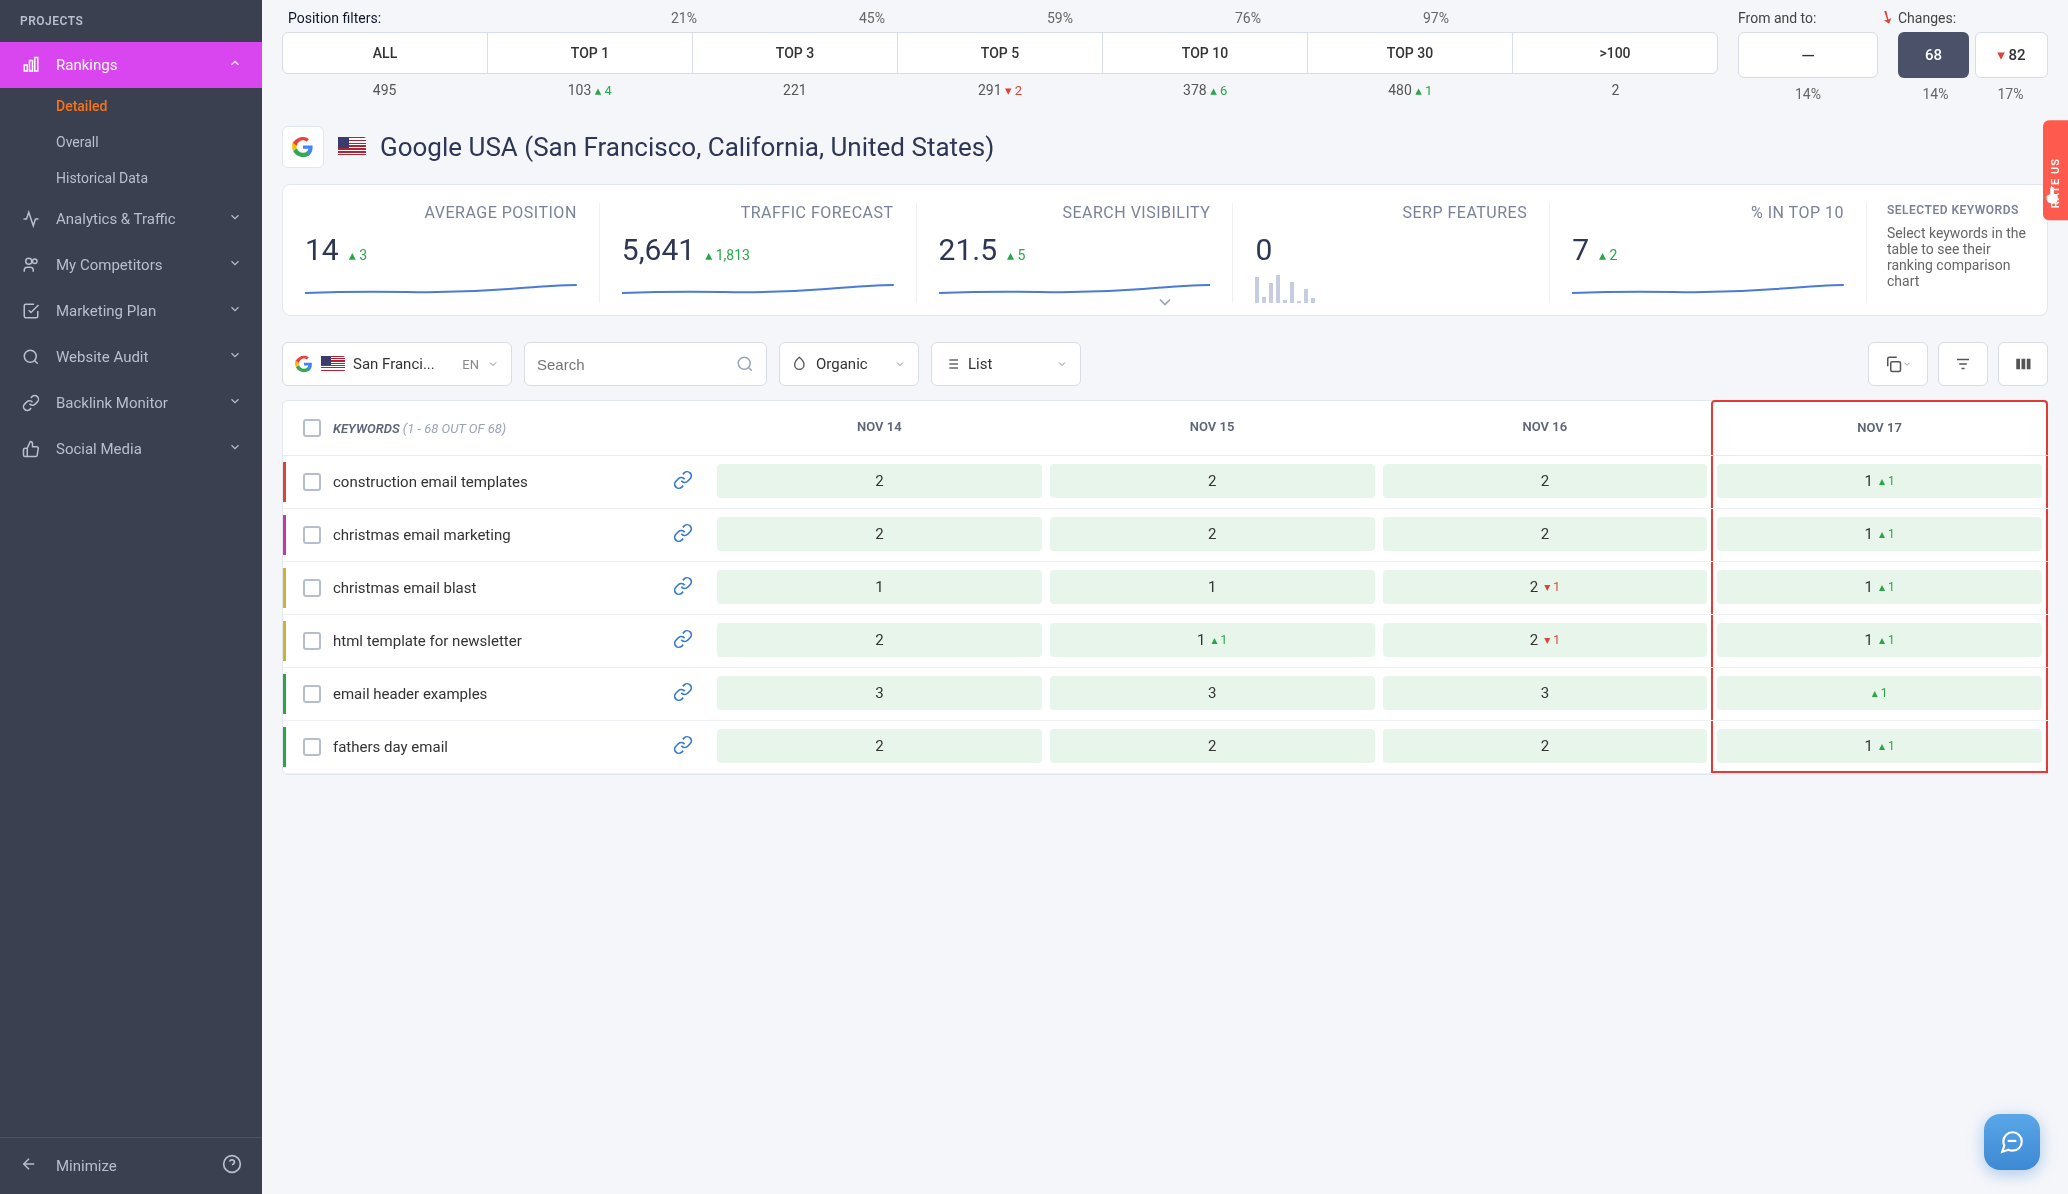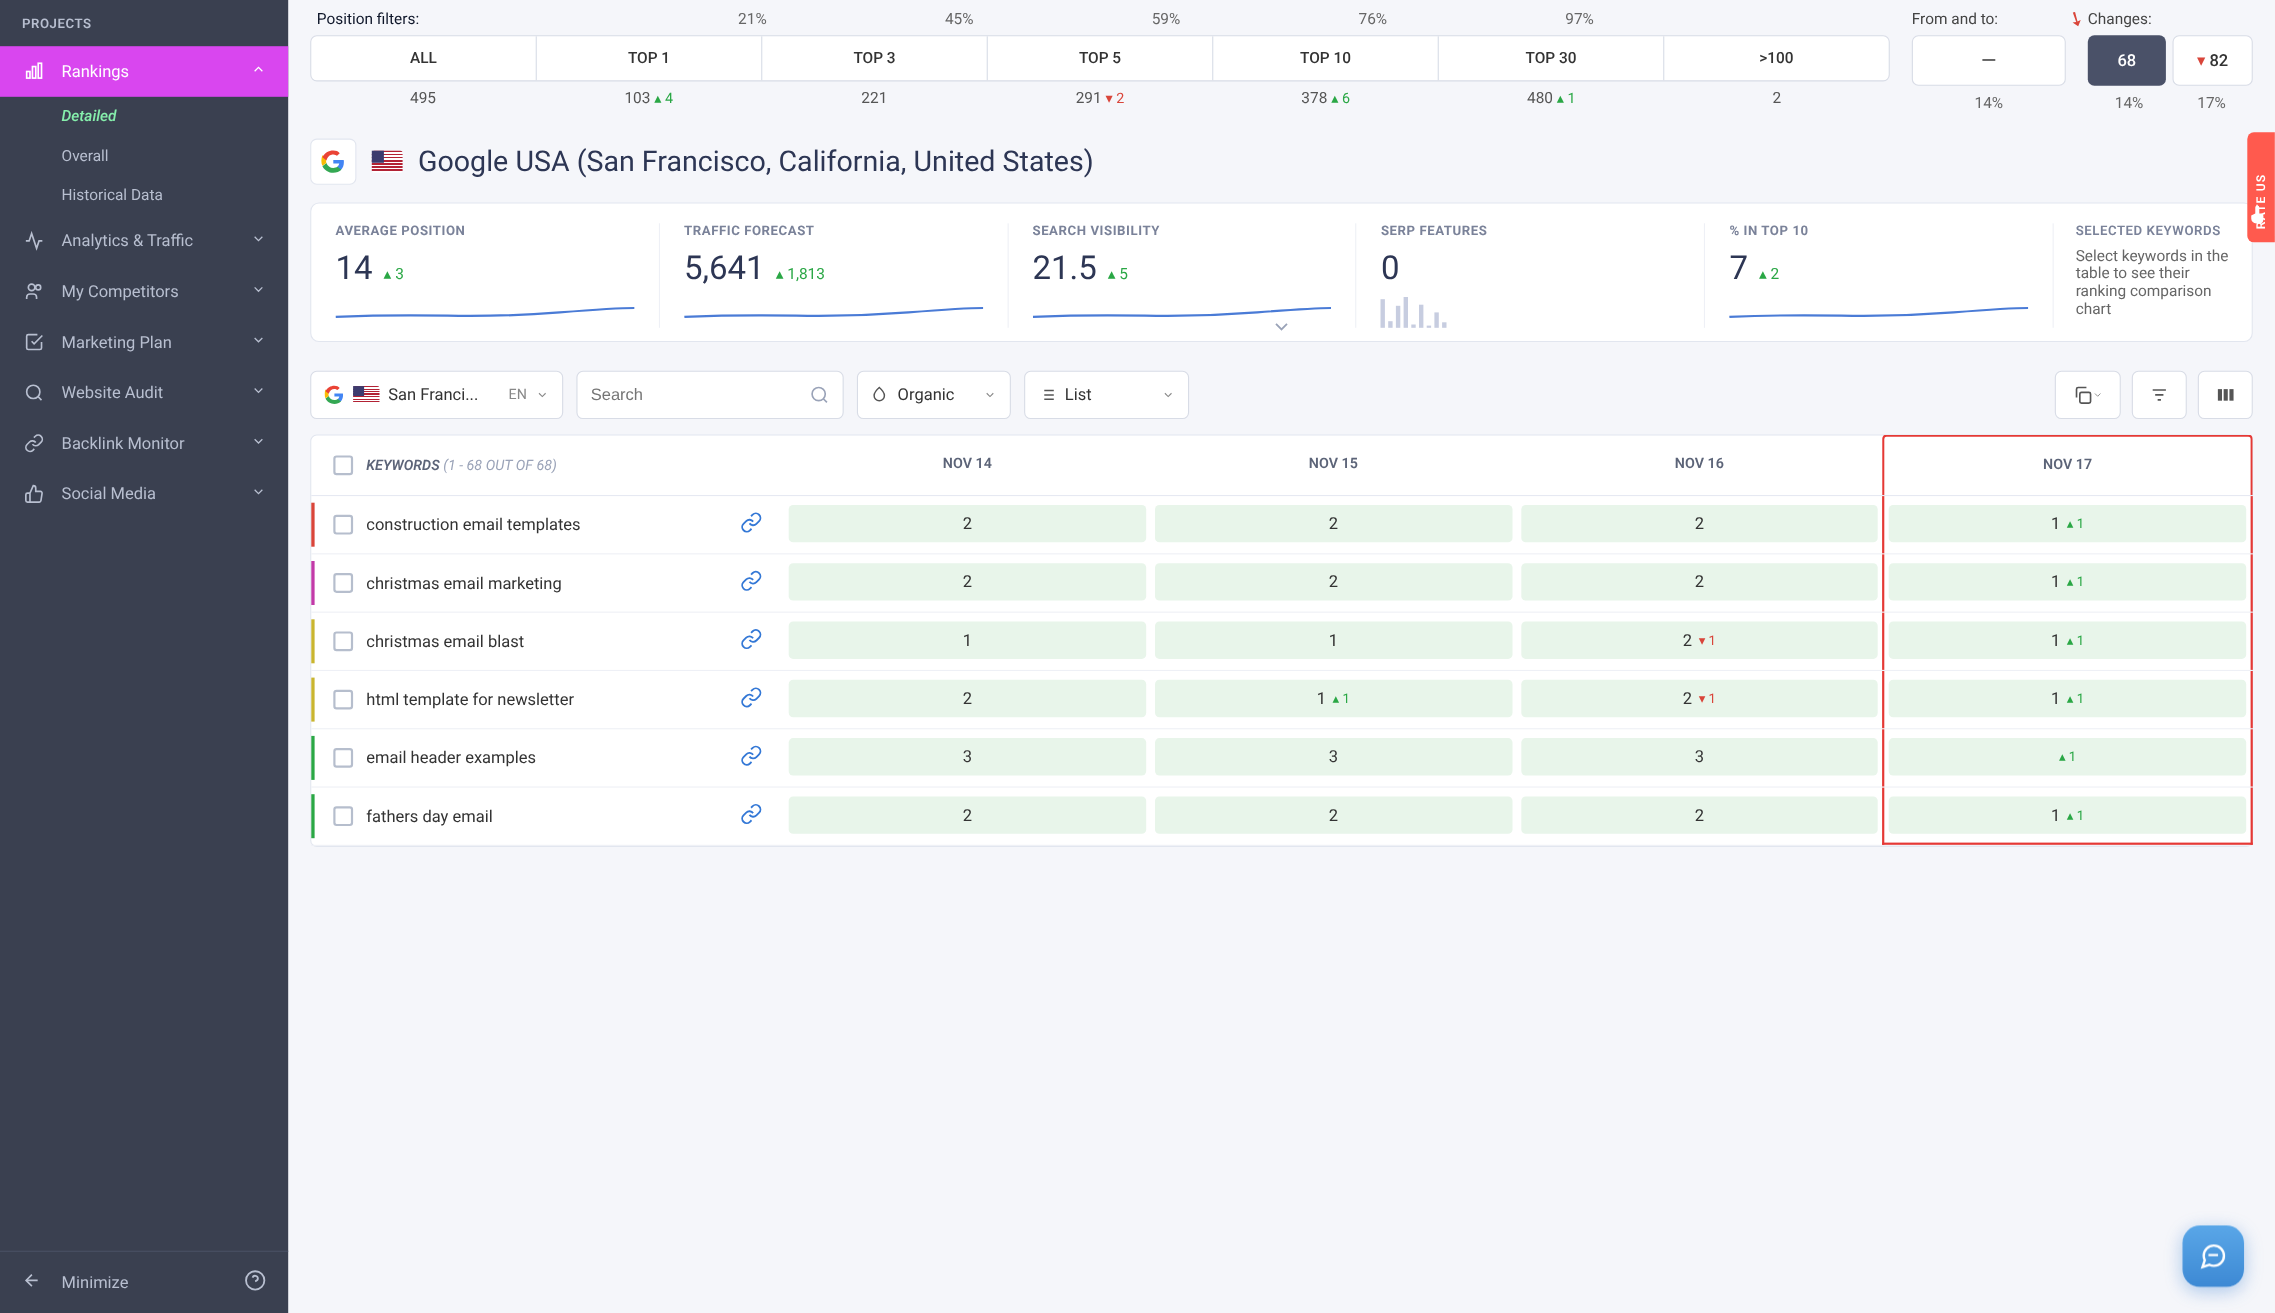"Detailed" .sidebar-sub.active { color: #86efac -> #f97316; font-style: italic -> none }
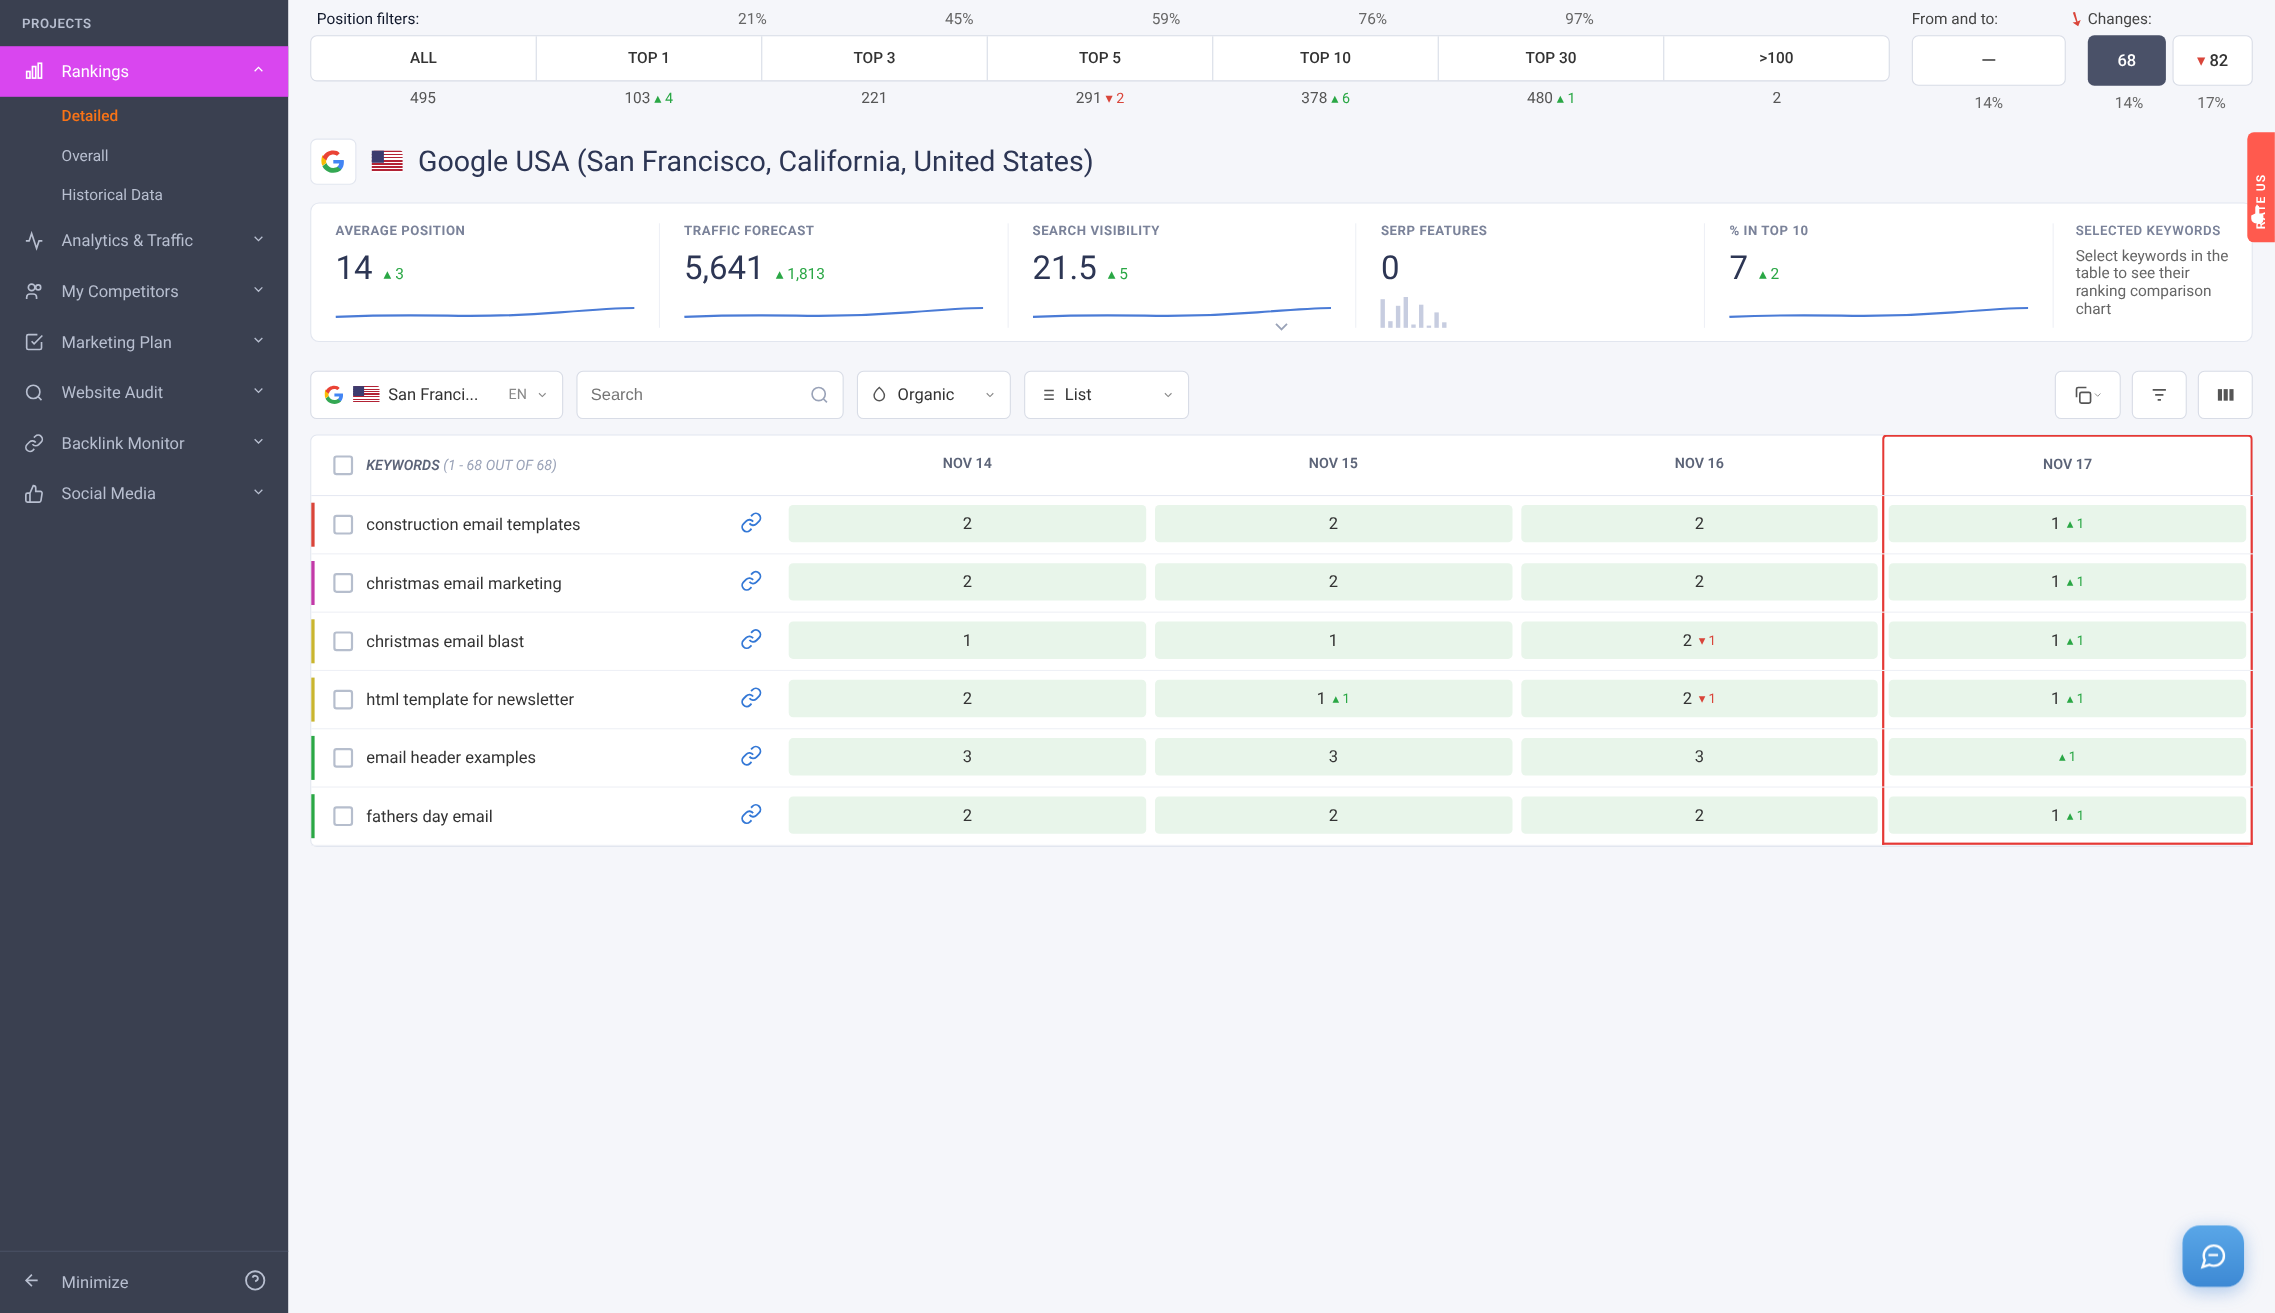"AVERAGE POSITION" .metric-label { font-size: 12px -> 16px; font-weight: 700 -> 400; text-align: none -> right }
